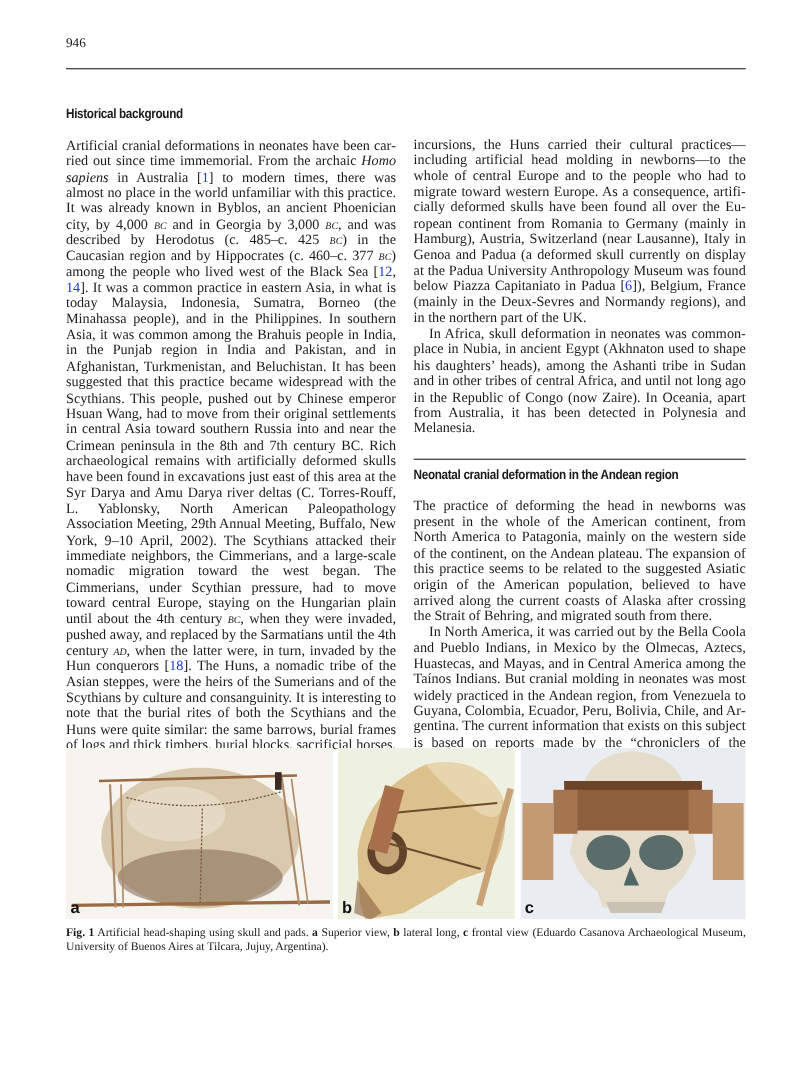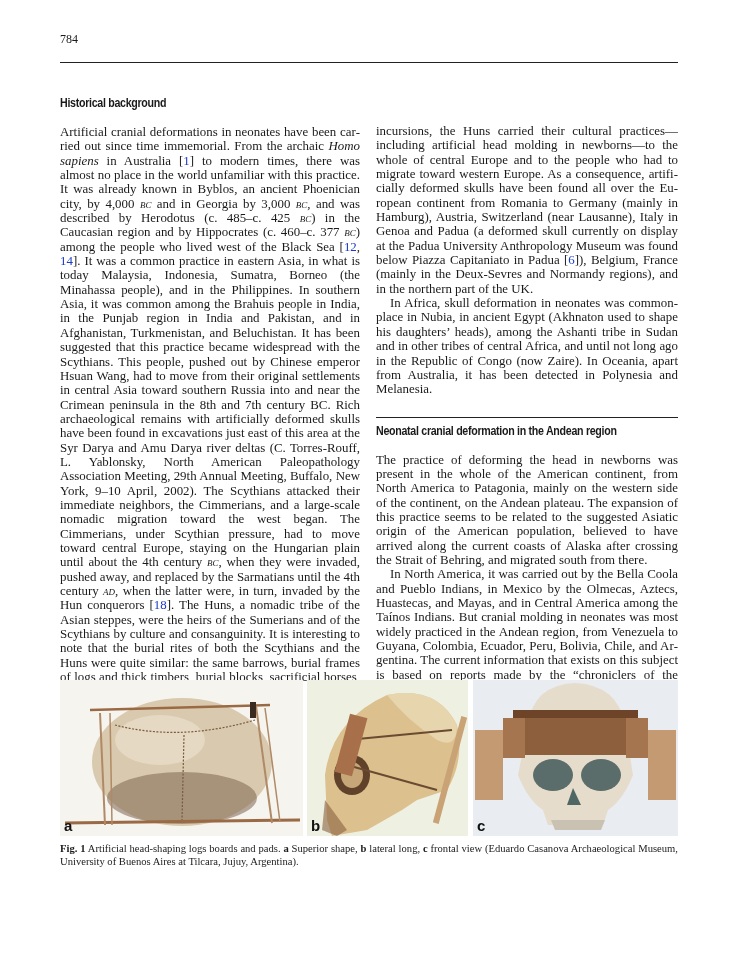"784" div.page-number { text: 784 -> 946 }
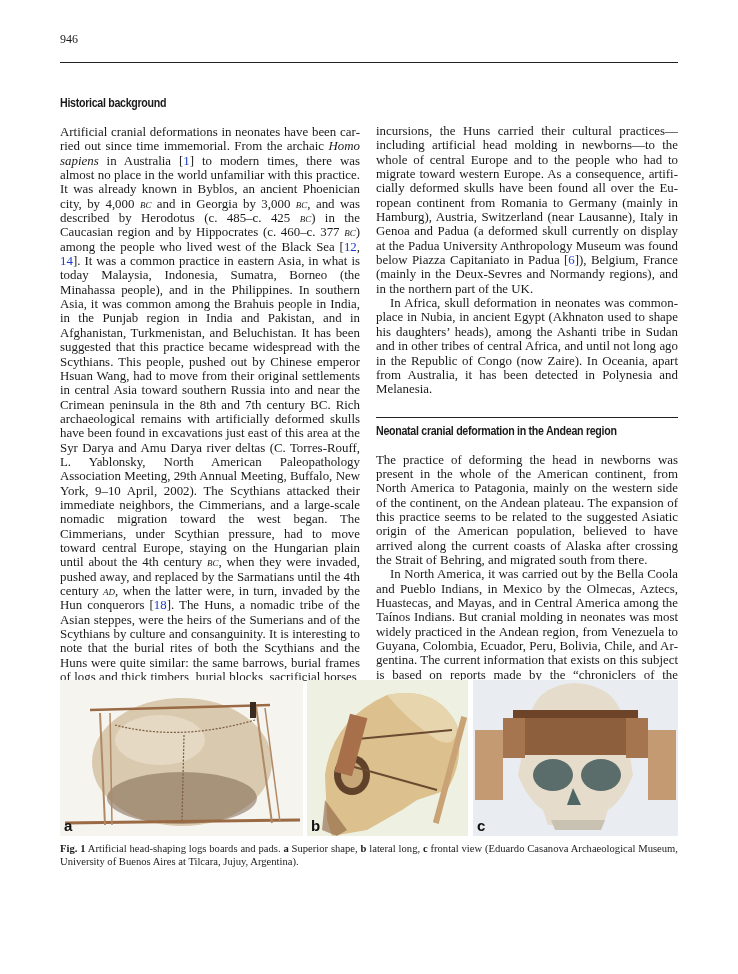"Artificial head-shaping logs boards and" span { text: logs boards -> using skull }
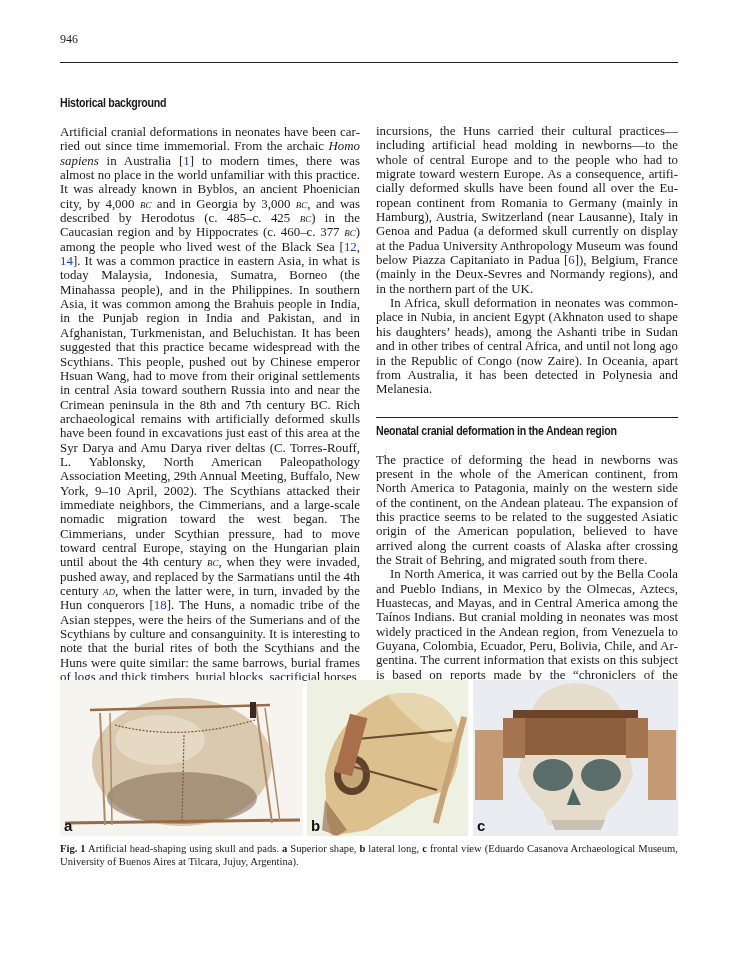"Superior shape," span { text: shape -> view }
